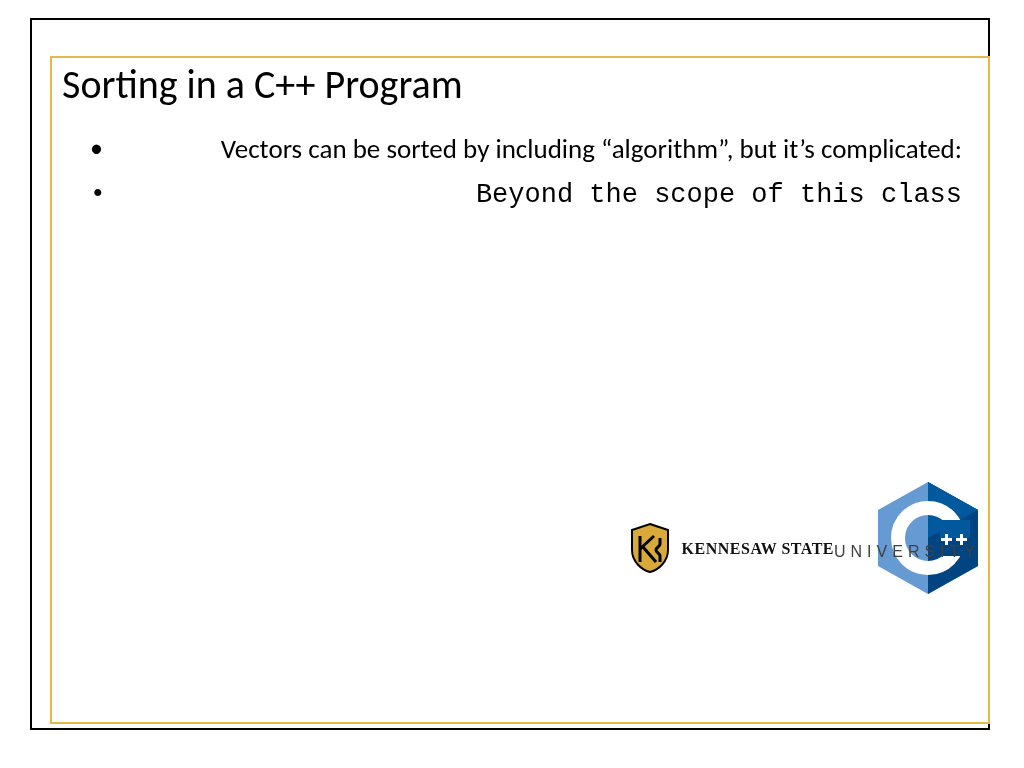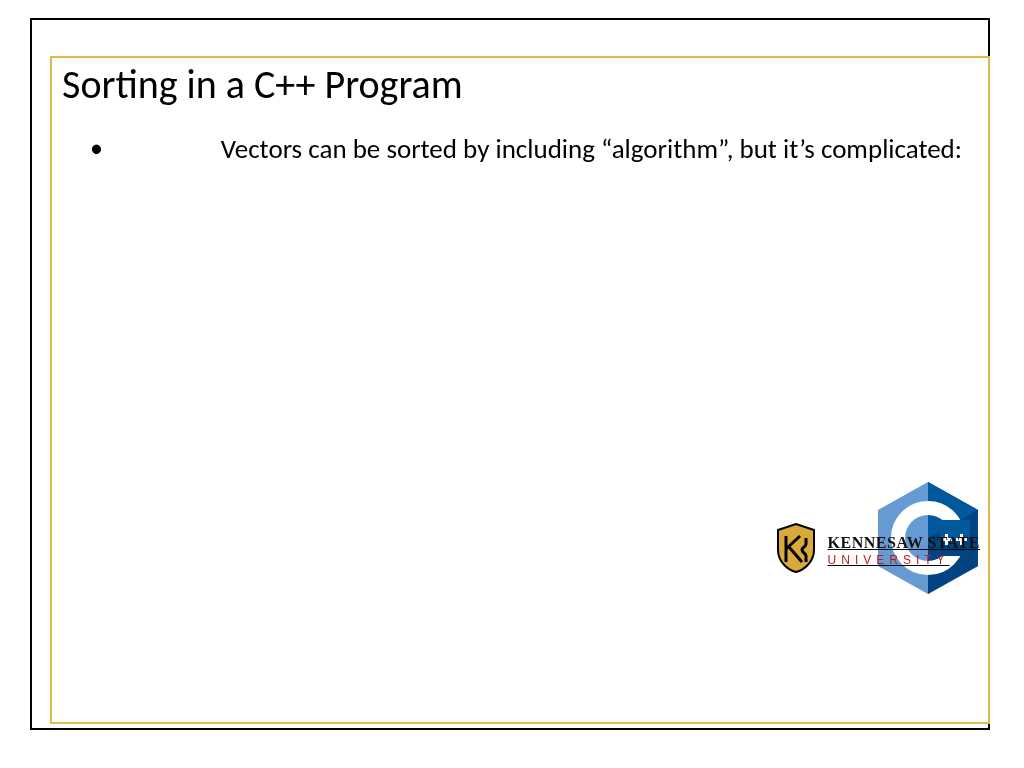"Beyond the scope of this" ul.body { html: none -> <ul> <li>Beyond the scope of this class</li> </ul> }
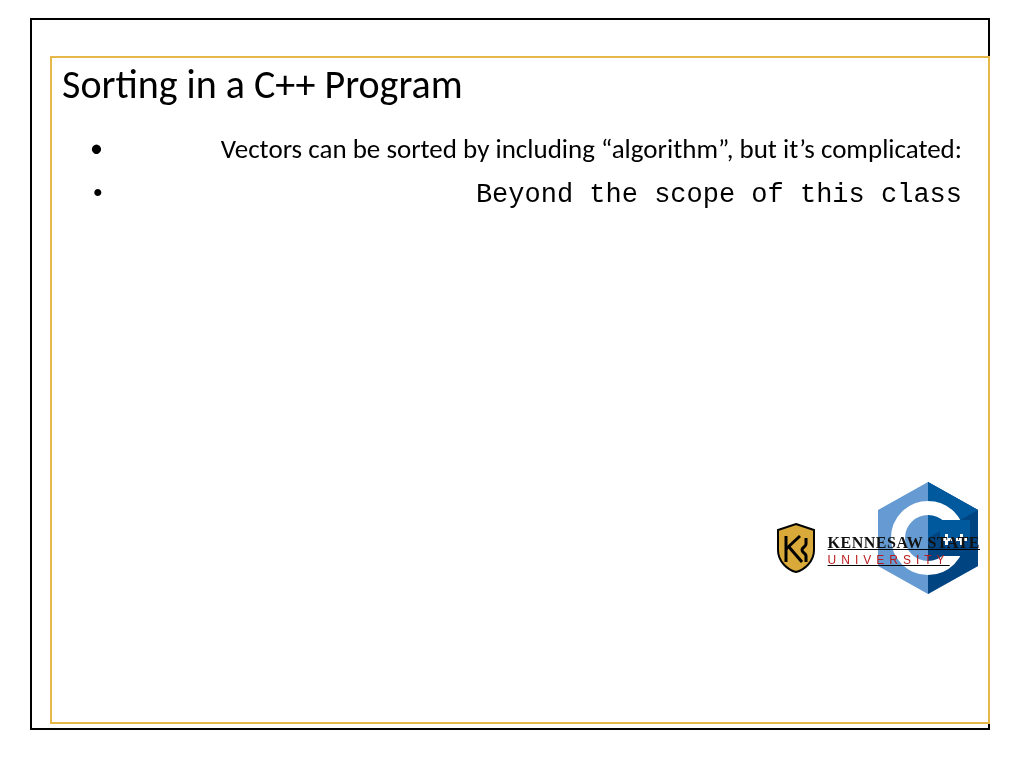"KENNESAW STATE" .ksu-text { flex-direction: column -> row; text-decoration: underline -> none }
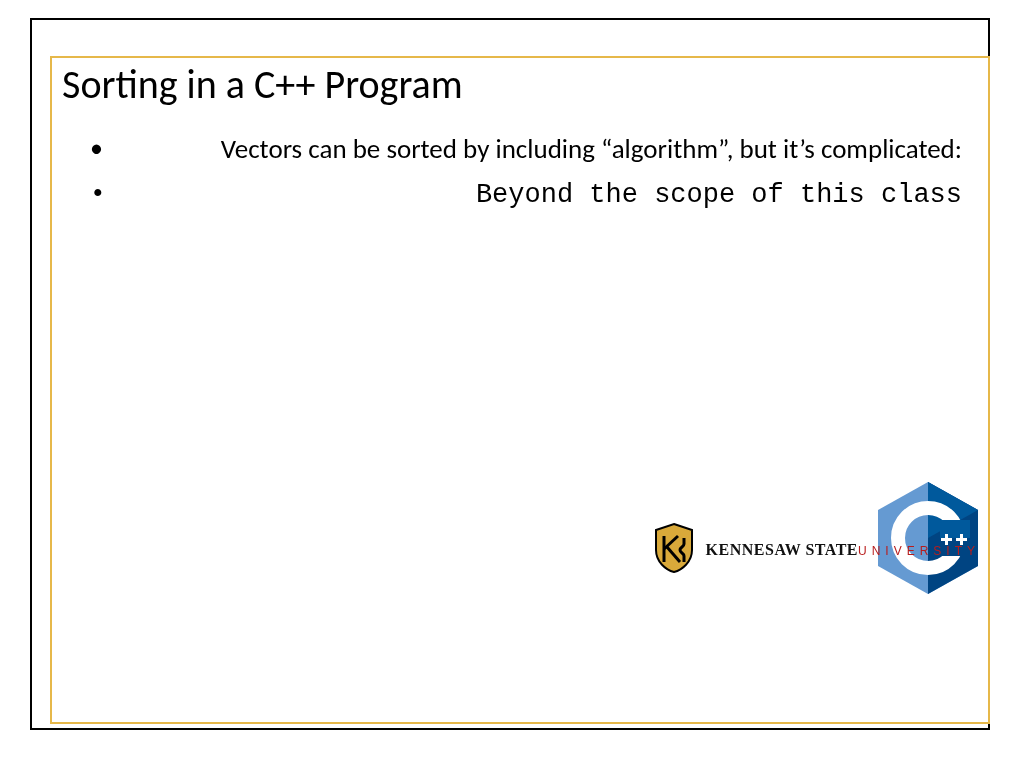"UNIVERSITY" .ksu-line2 { color: #b91c1c -> #404040; font-size: 12px -> 16px }
